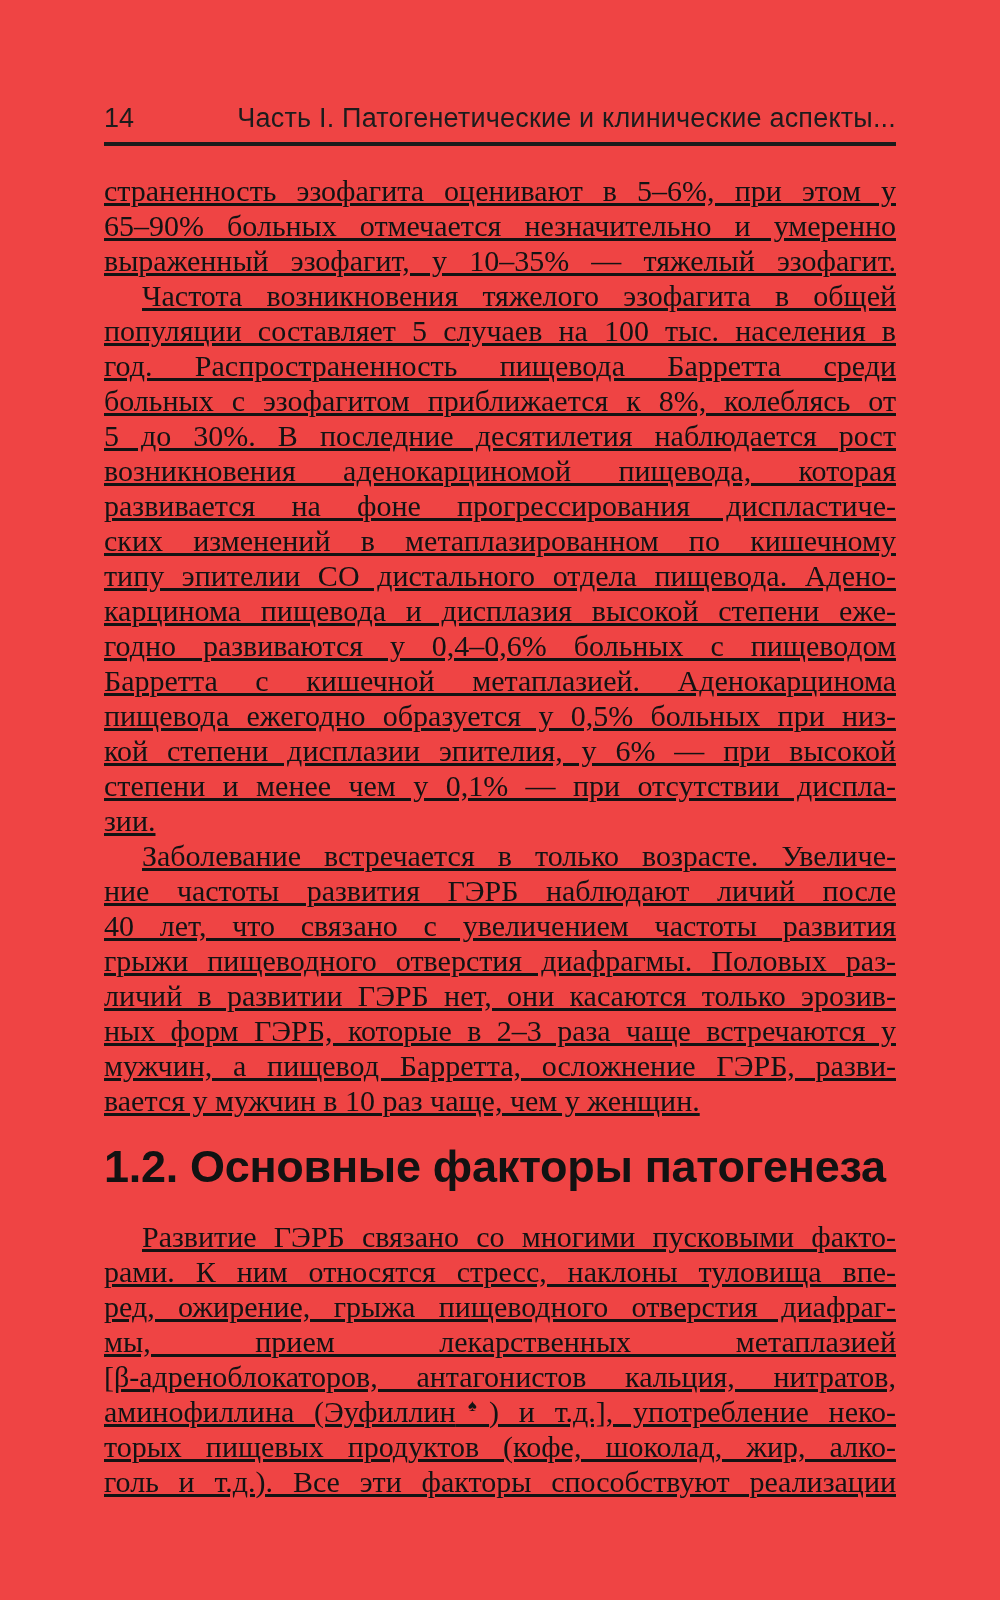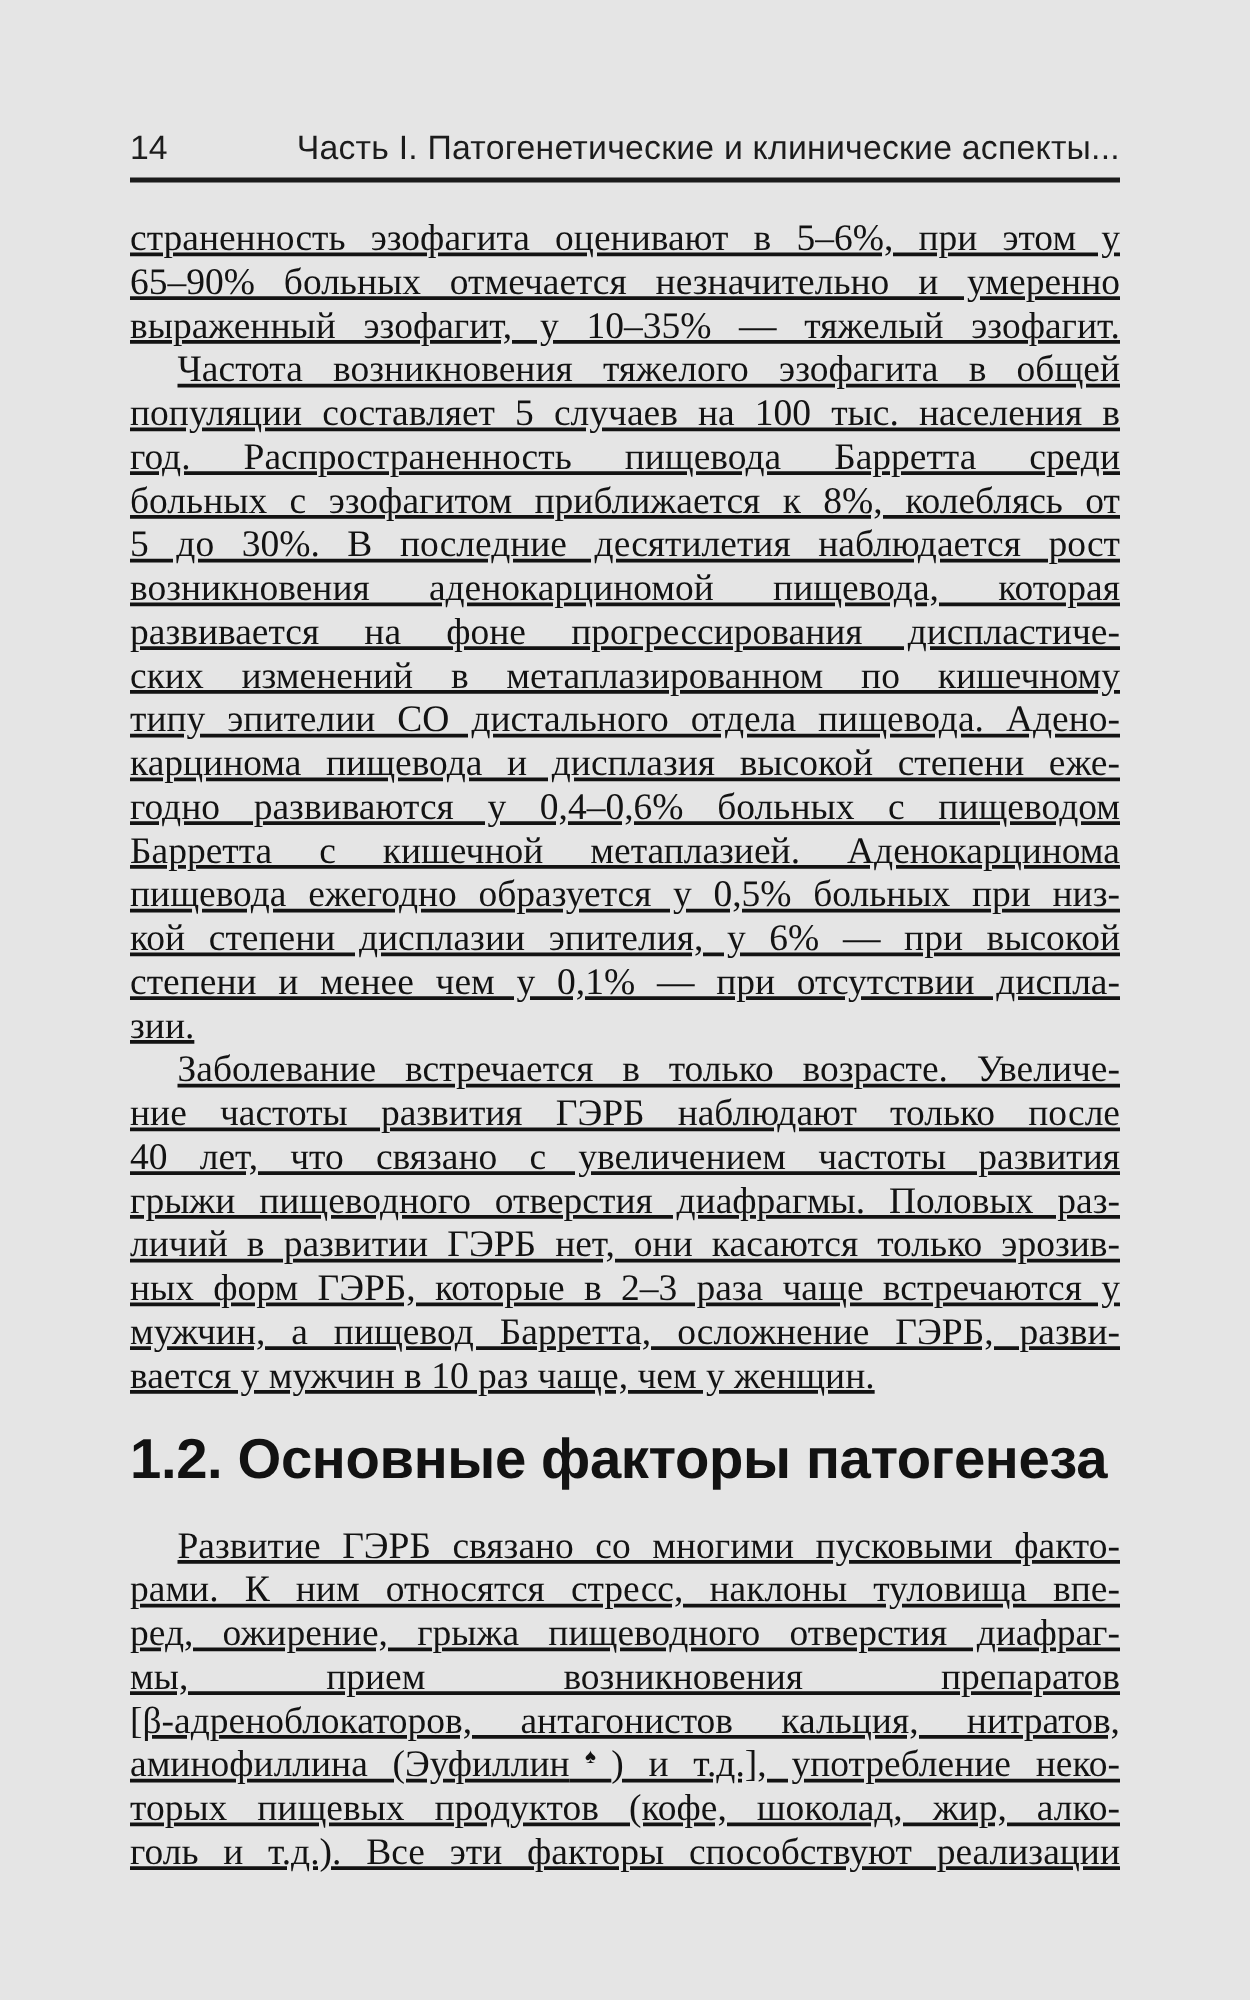"14" .page { background: #e5e5e5 -> #ef4444 }
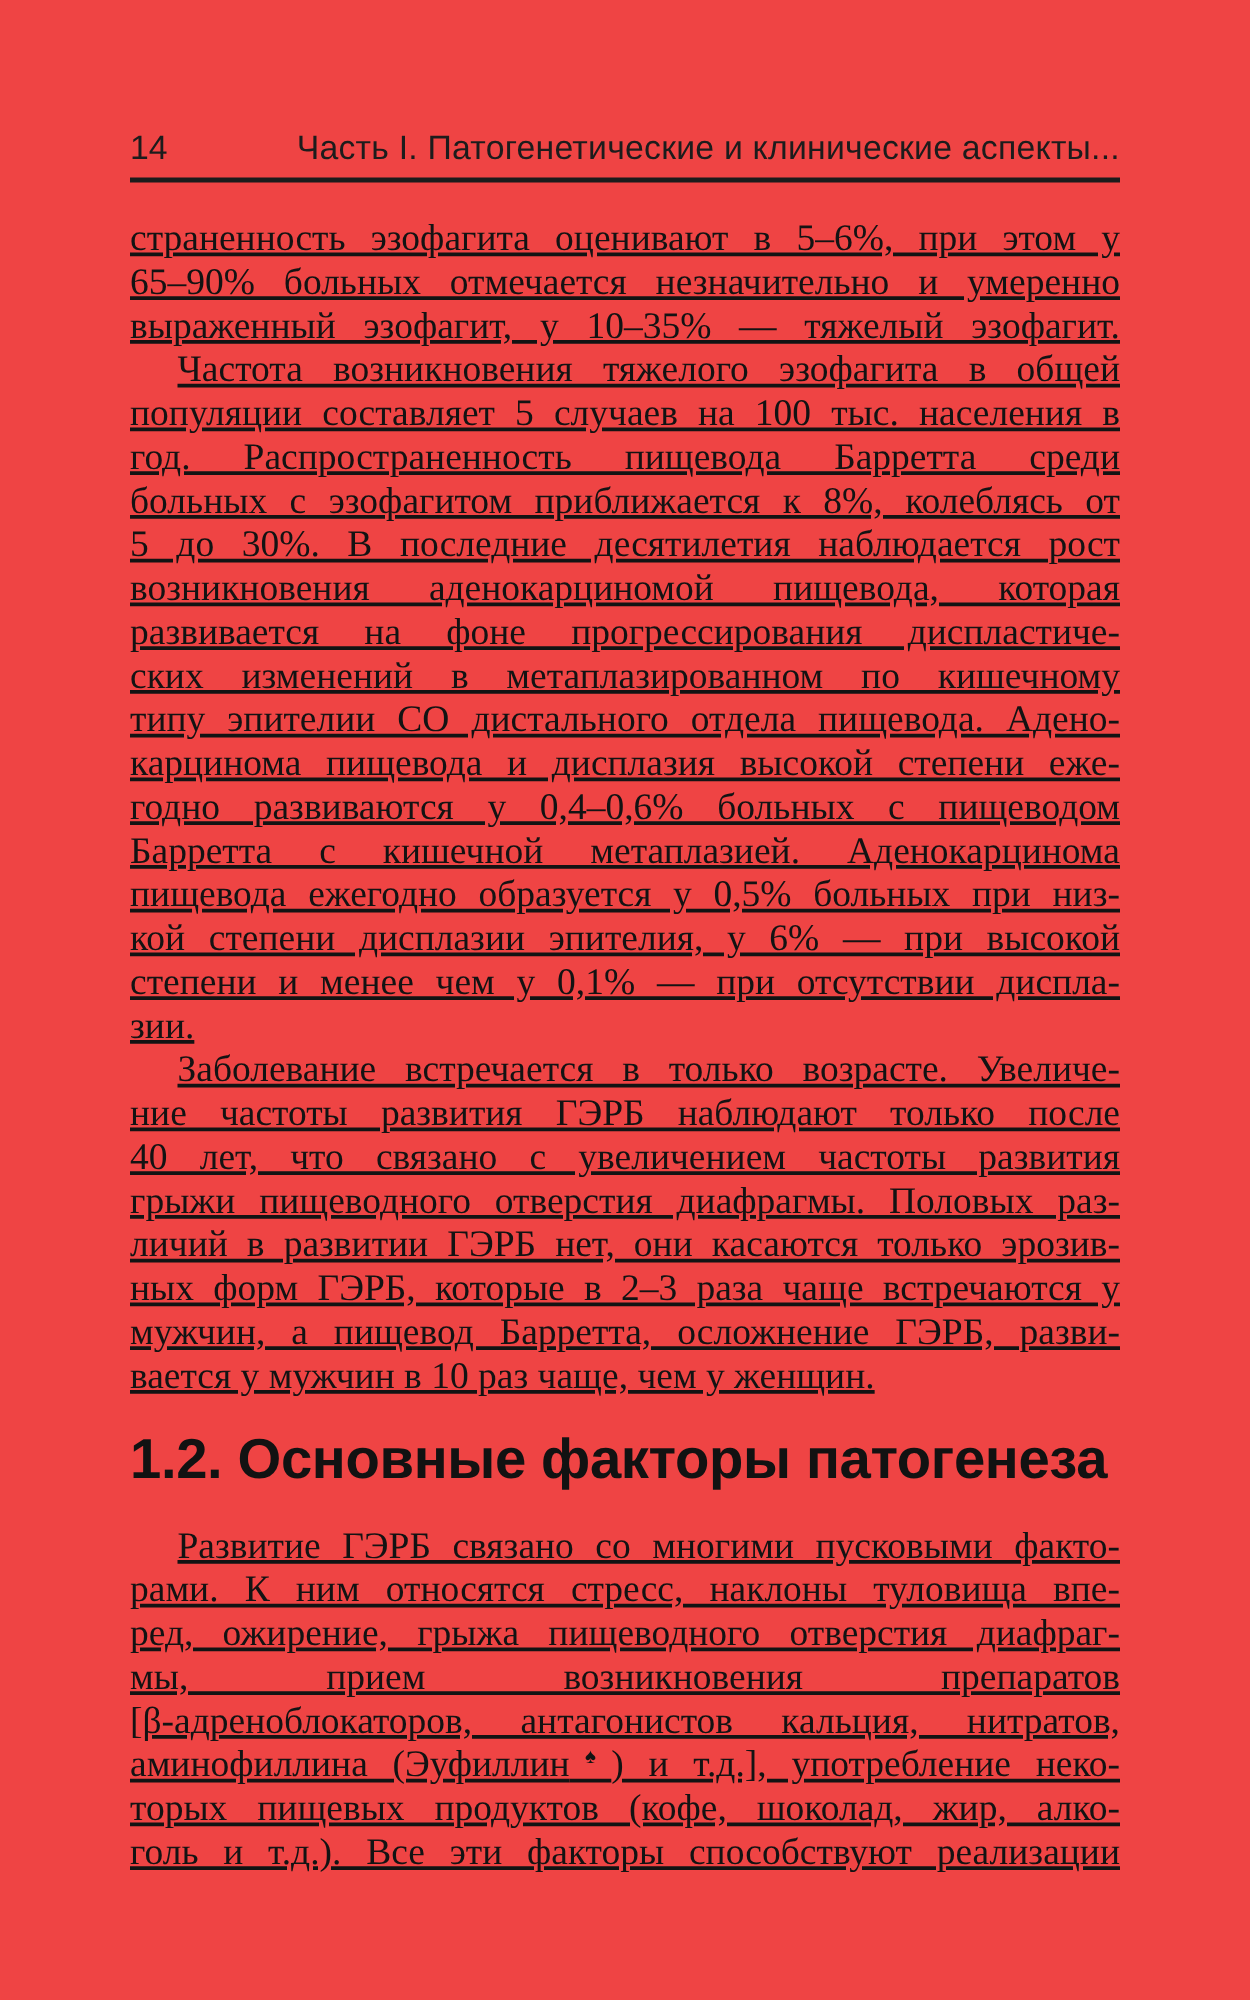"ние частоты развития ГЭРБ наблюдают" div.line { text: только -> личий }
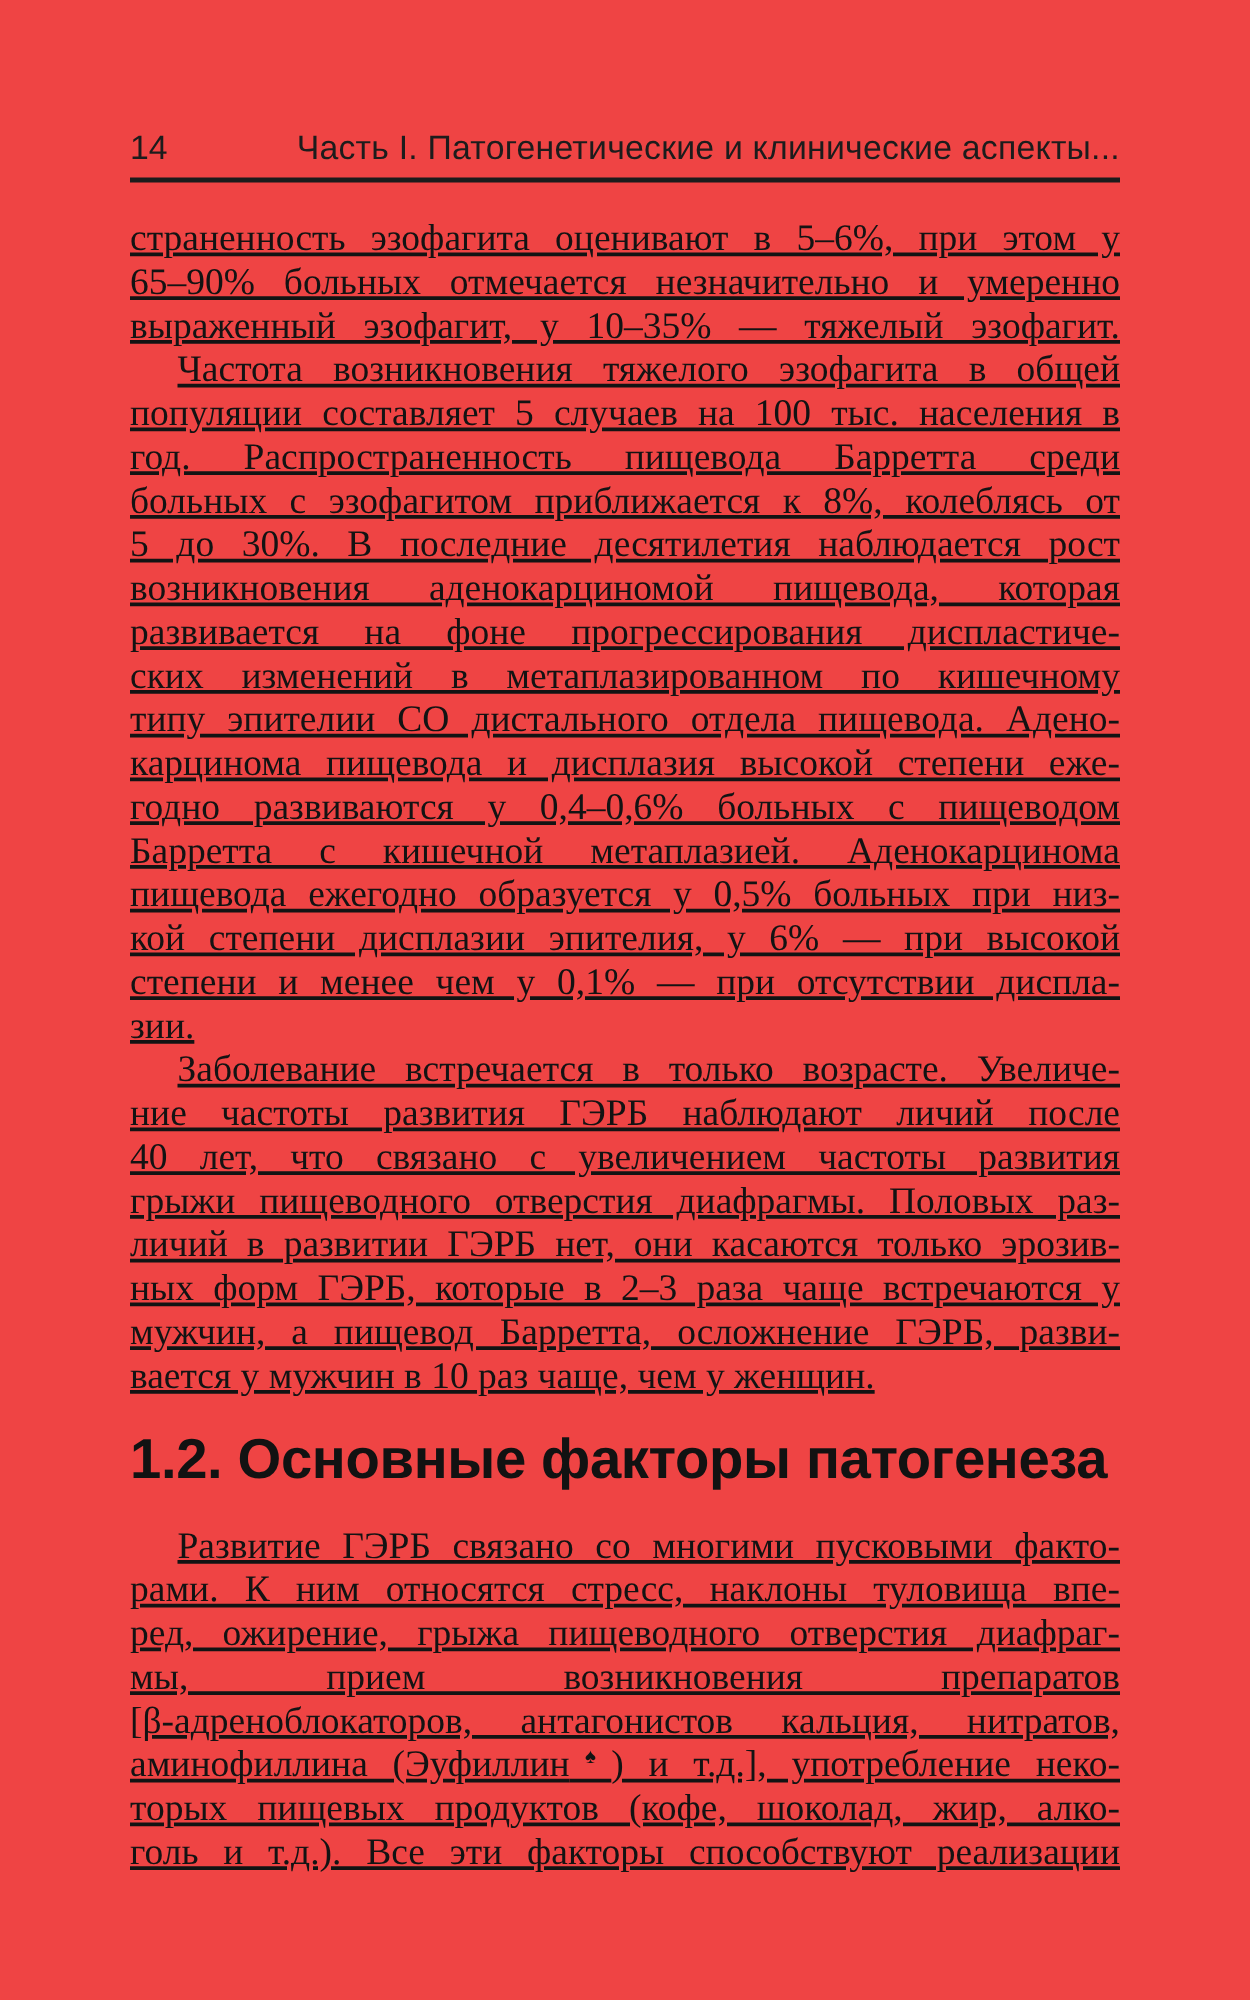"мы, прием возникновения препаратов" div.line { text: возникновения препаратов -> лекарственных метаплазией }
